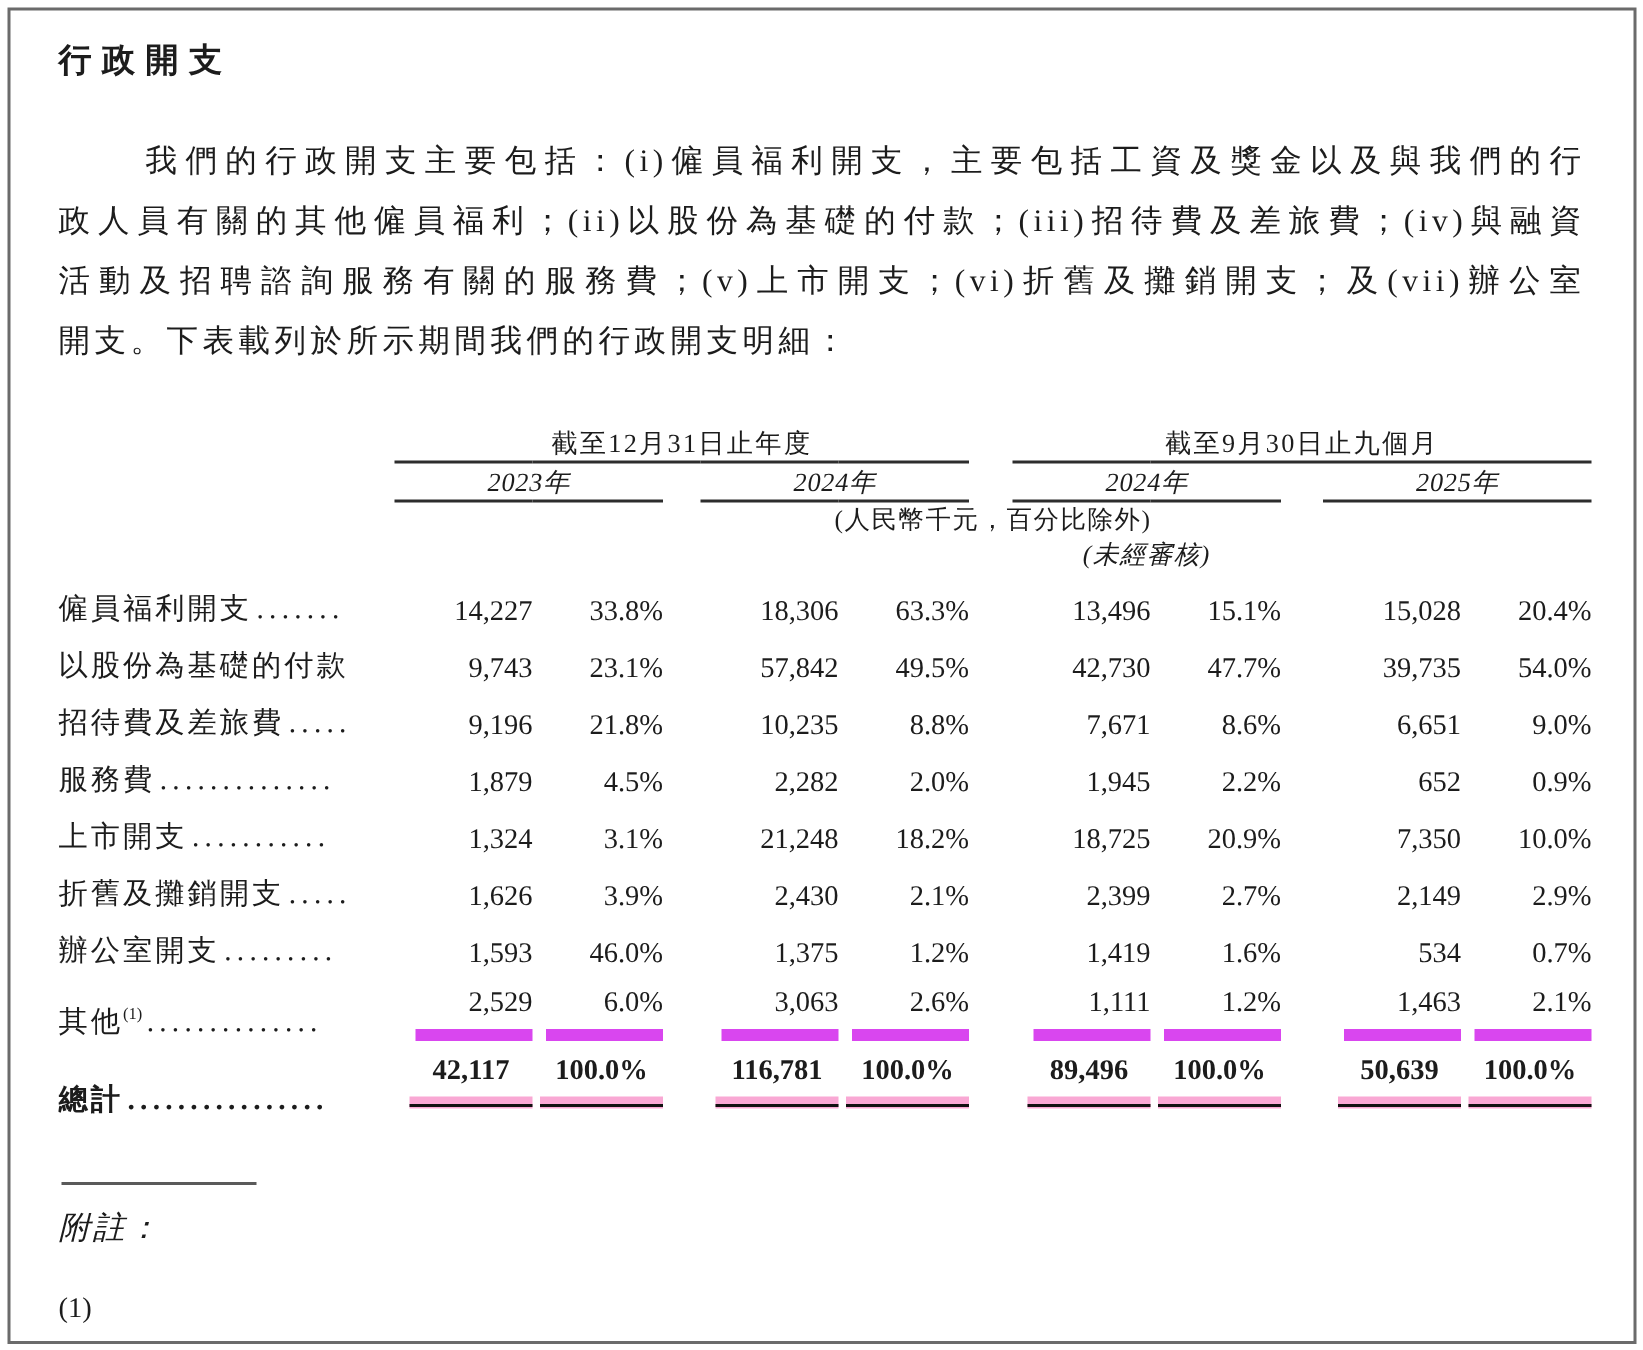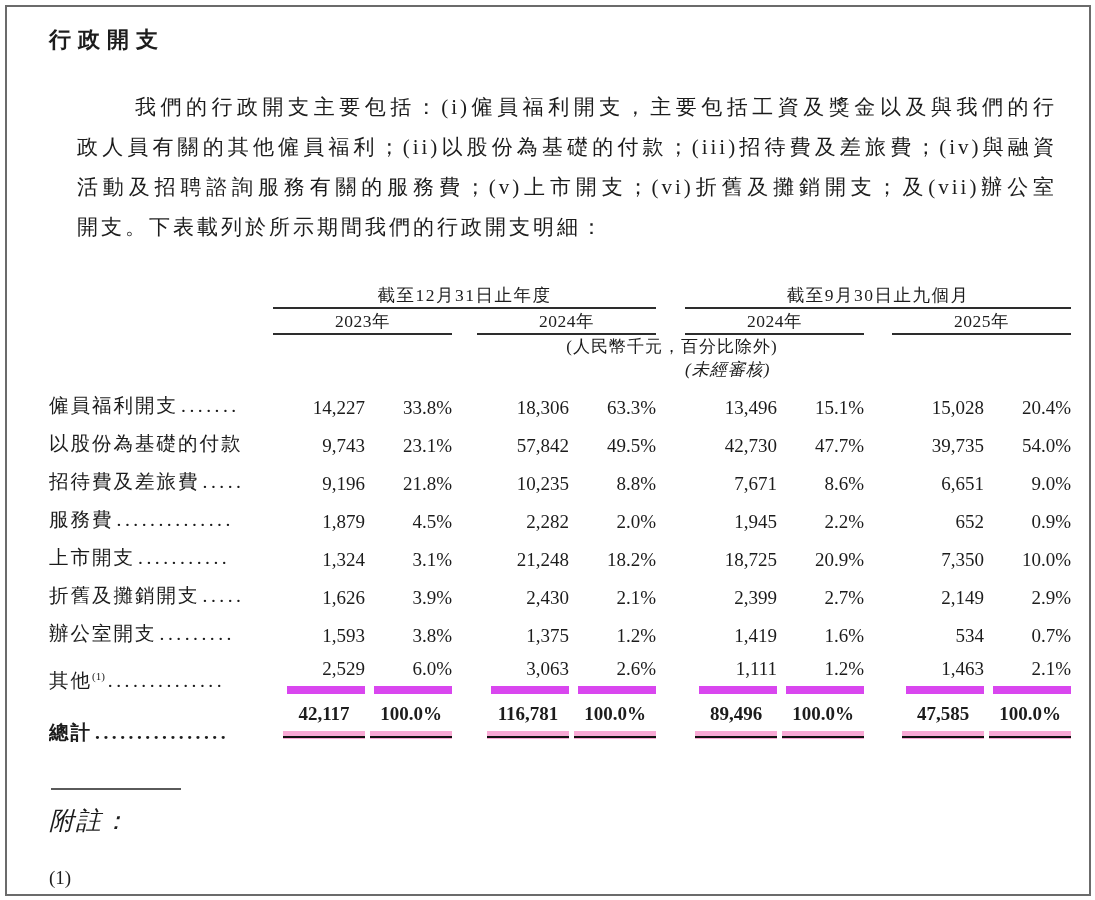"行政開支" .page { padding: 14px 32px 10px 42px -> 14px 32px 10px 32px }
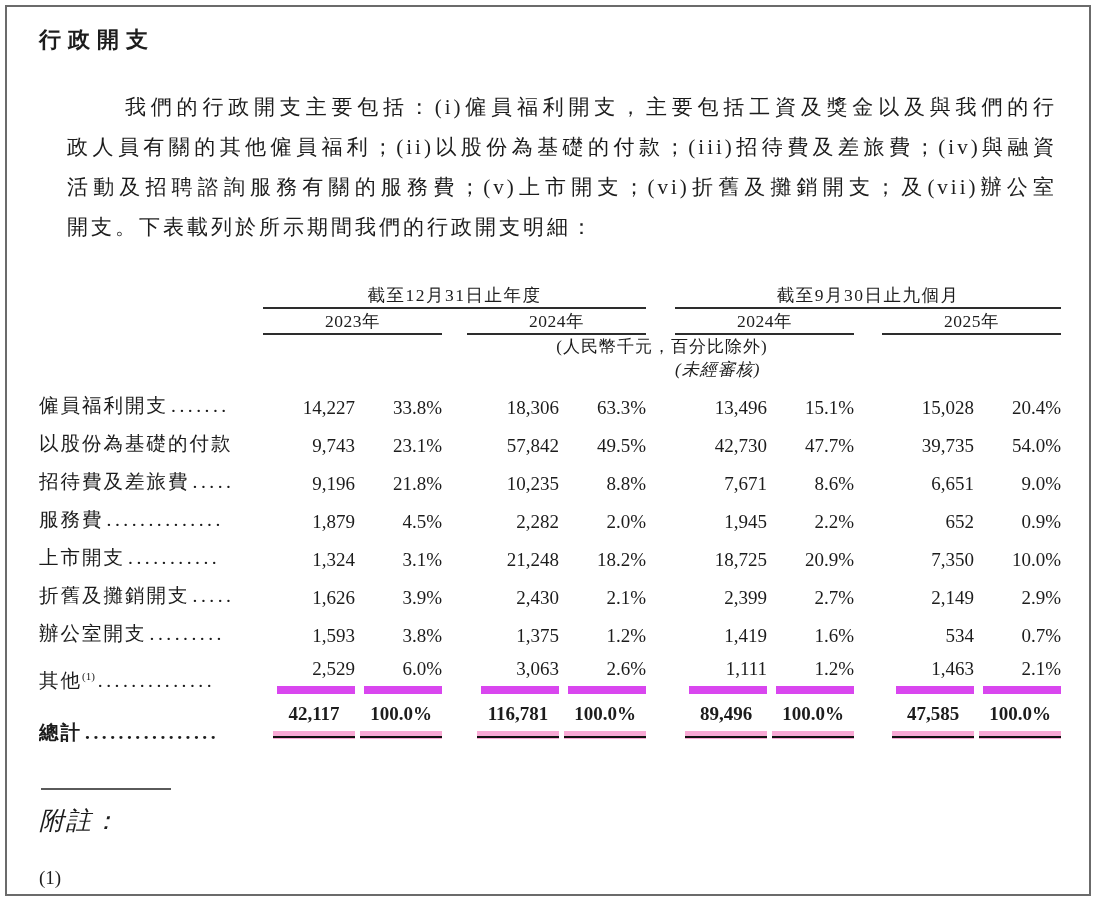"我們的行政開支主要包括：(i)僱員福利開支，主要包括工資及獎金以及與我們的行" .para .line { margin-left: 28px -> none }
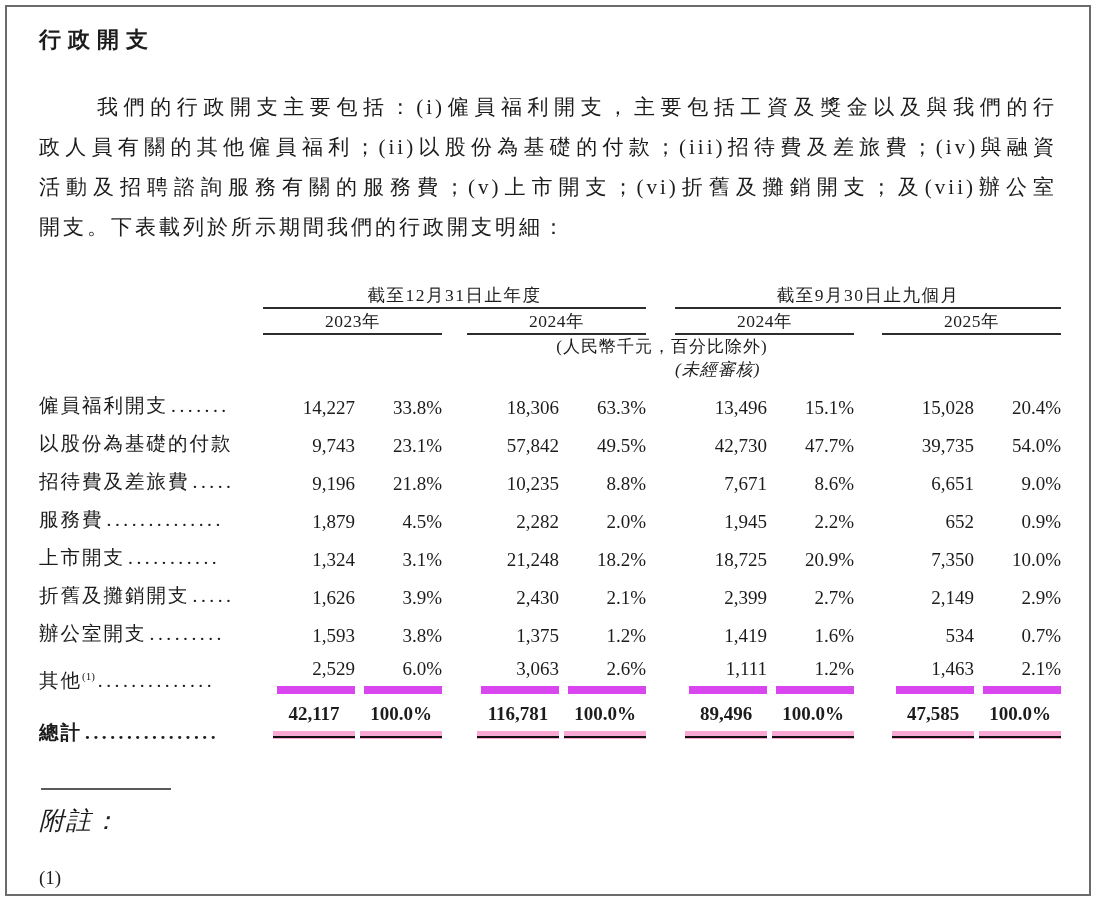"2023年" .yr { font-style: none -> italic }
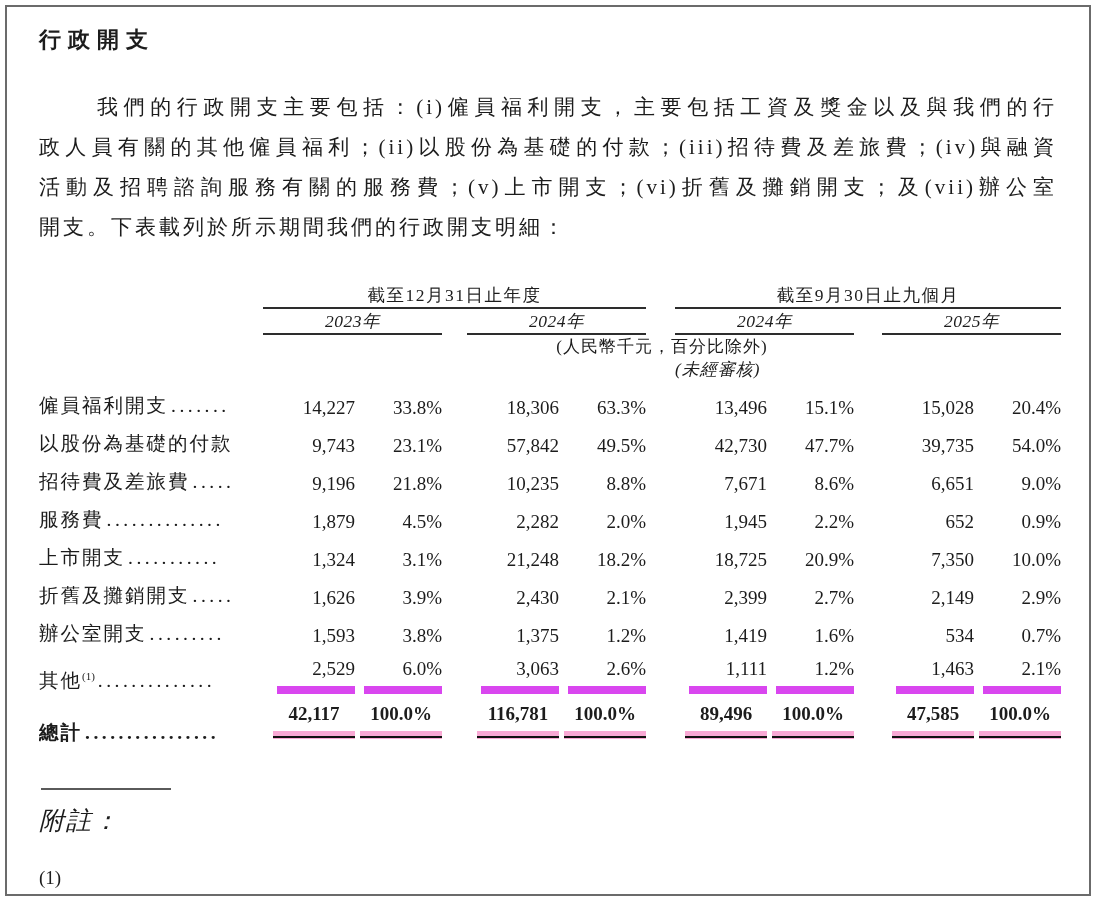"(未經審核)" .unaudited-row td { text-align: left -> center }
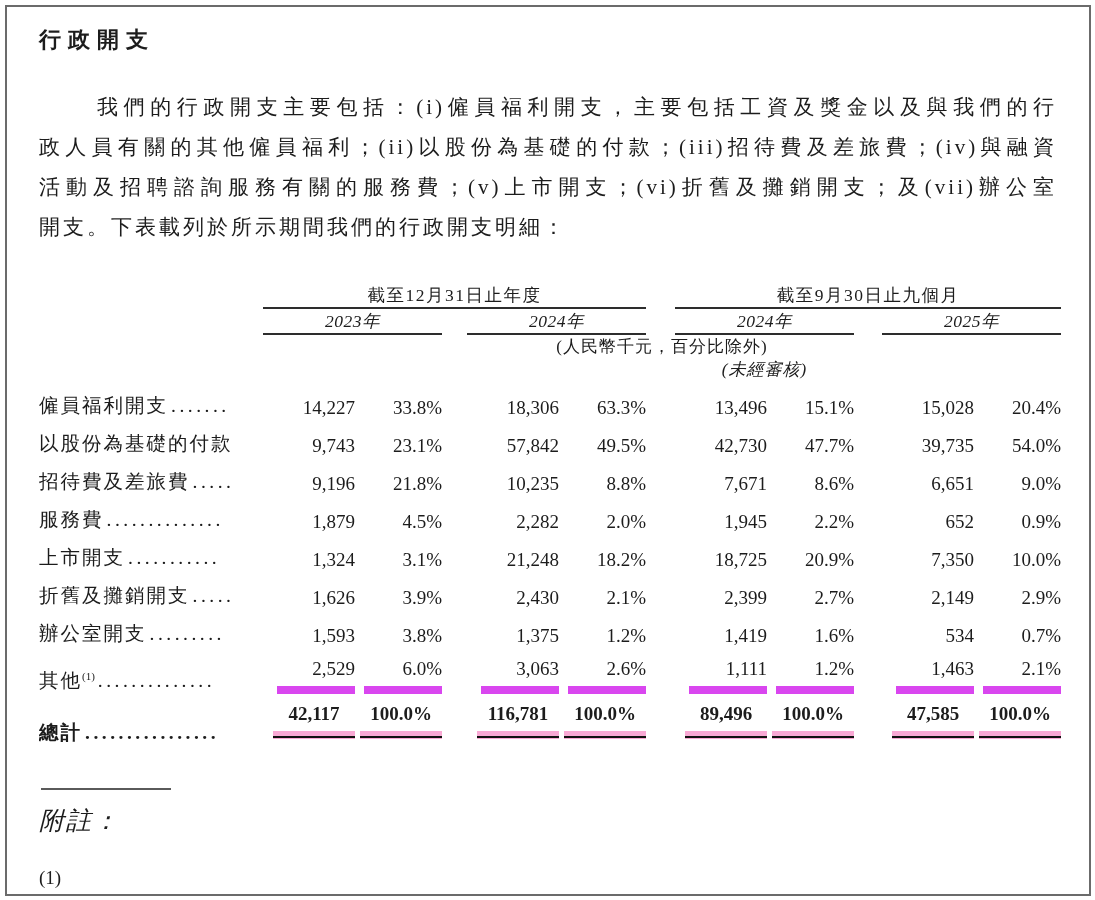"3.8%" td.pct { text: 3.8% -> 46.0% }
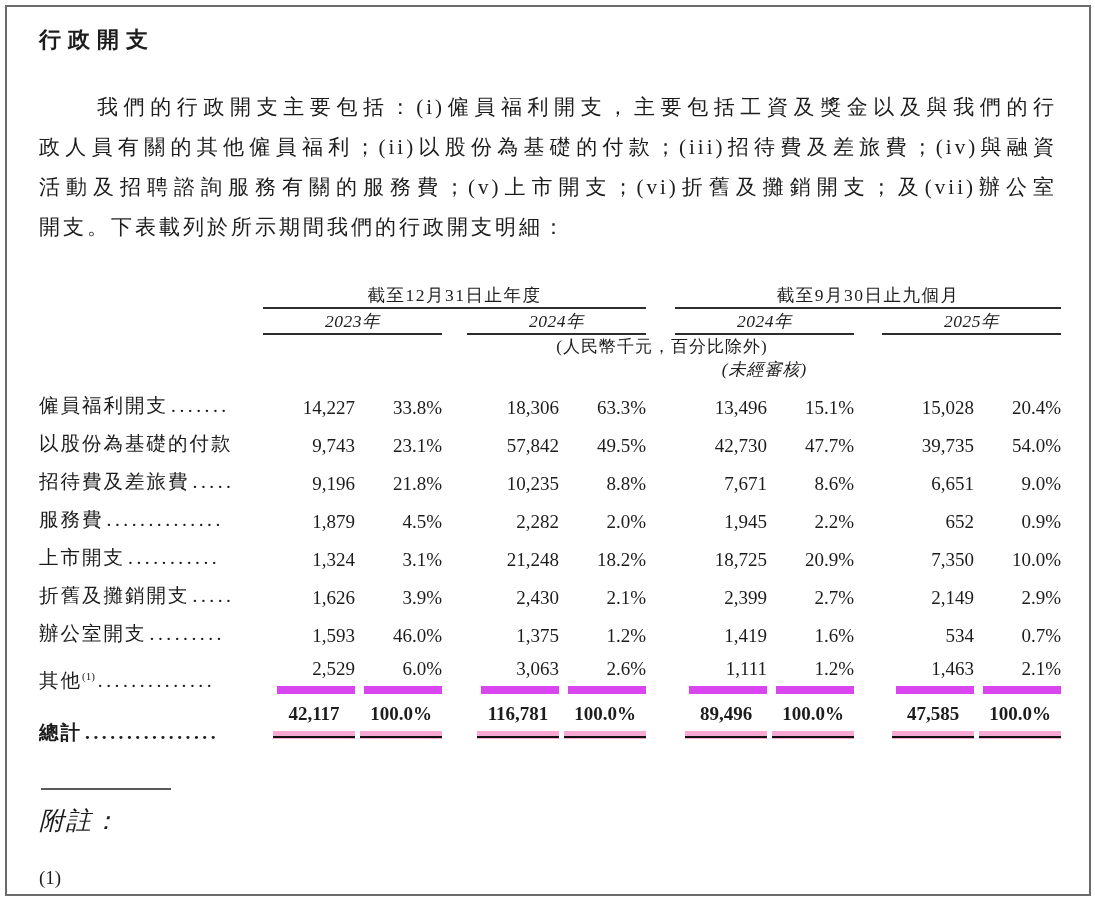"47,585" span.uu { text: 47,585 -> 50,639 }
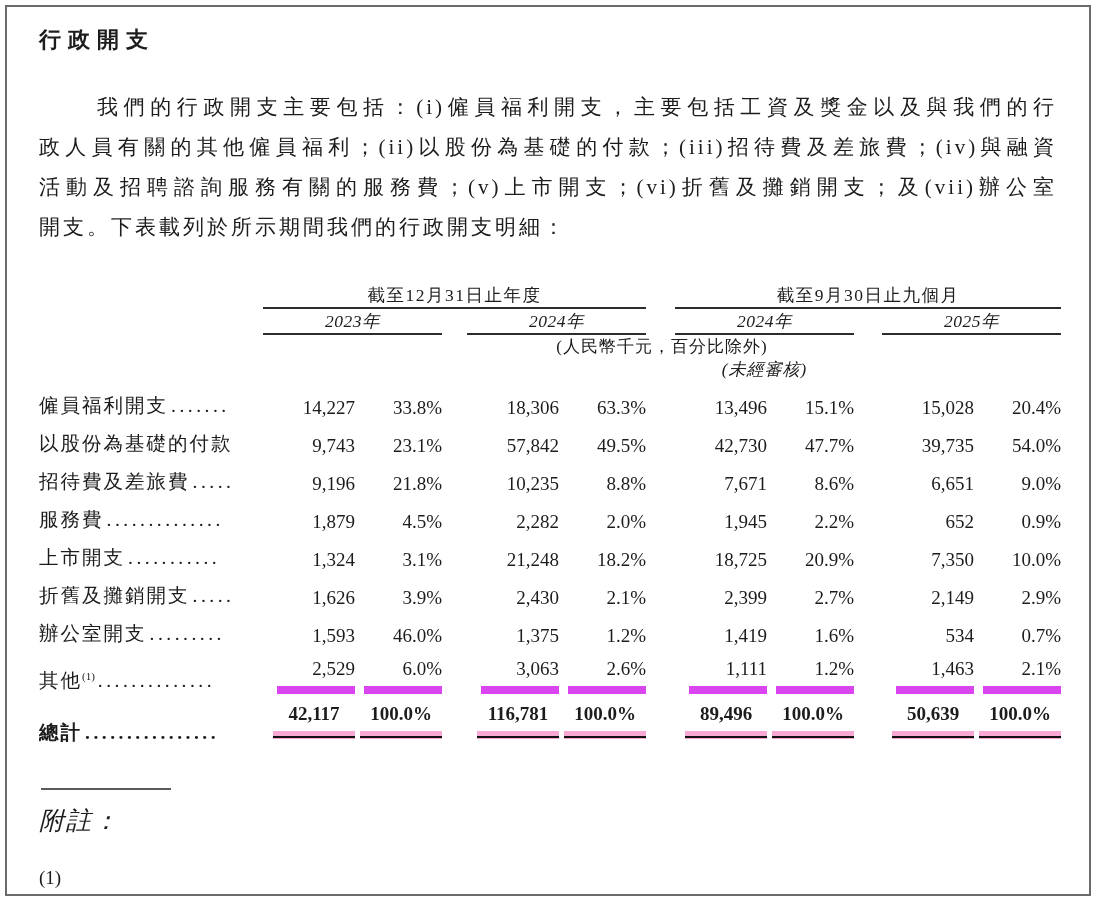"附註：" .fn-label { font-size: 25px -> 21px }
